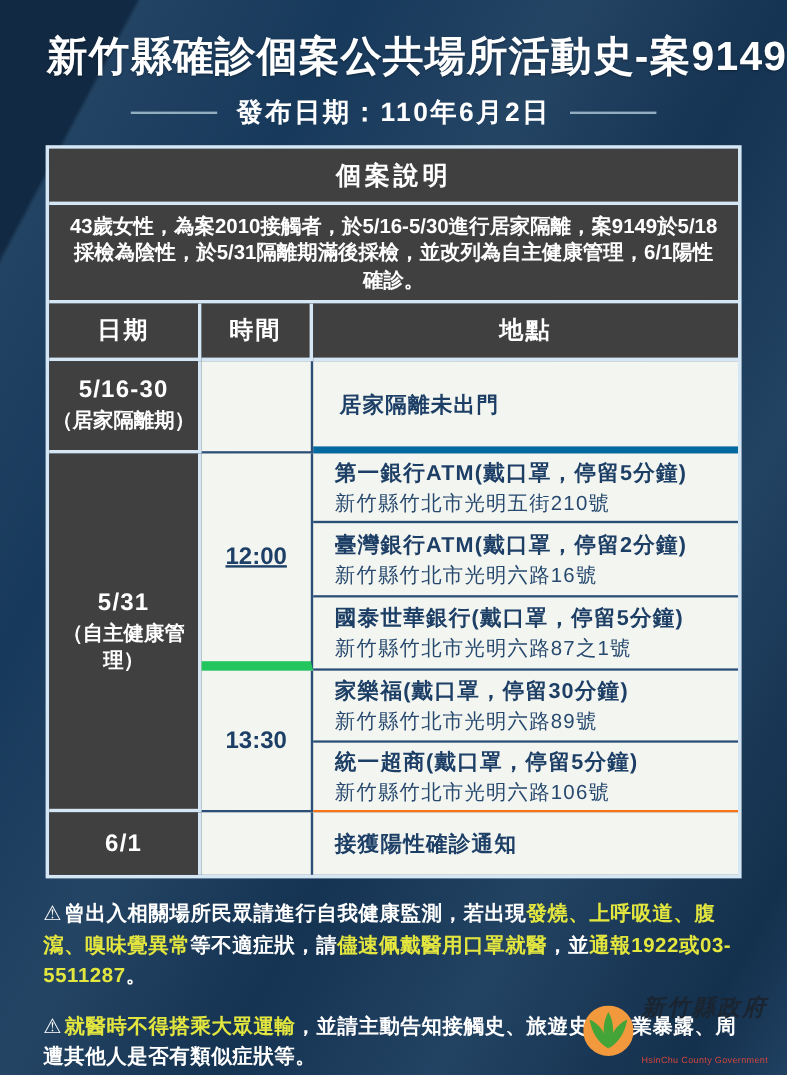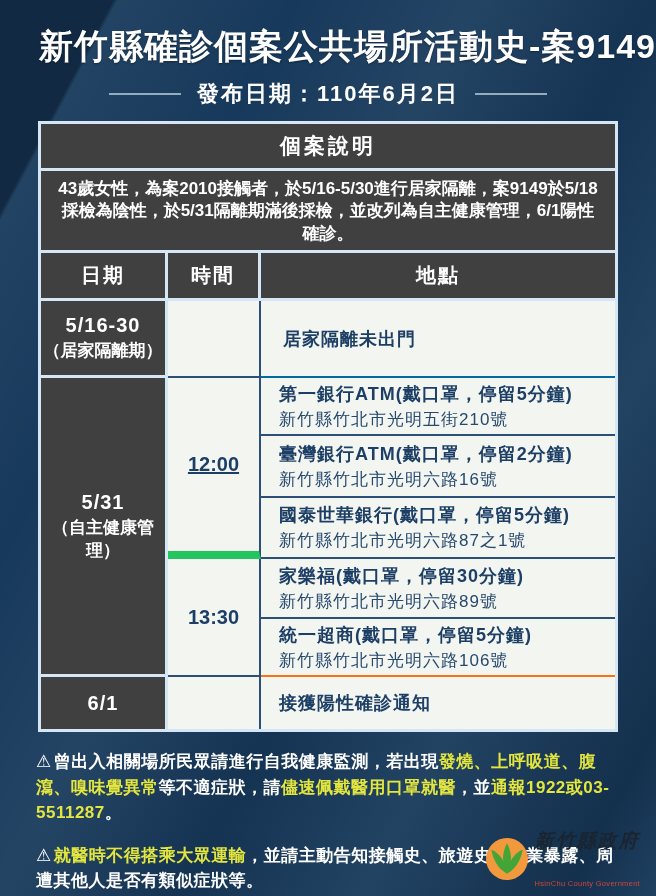"居家隔離未出門" .l1 { border-bottom: 2px solid #0369a1 -> 6px solid #0369a1 }
